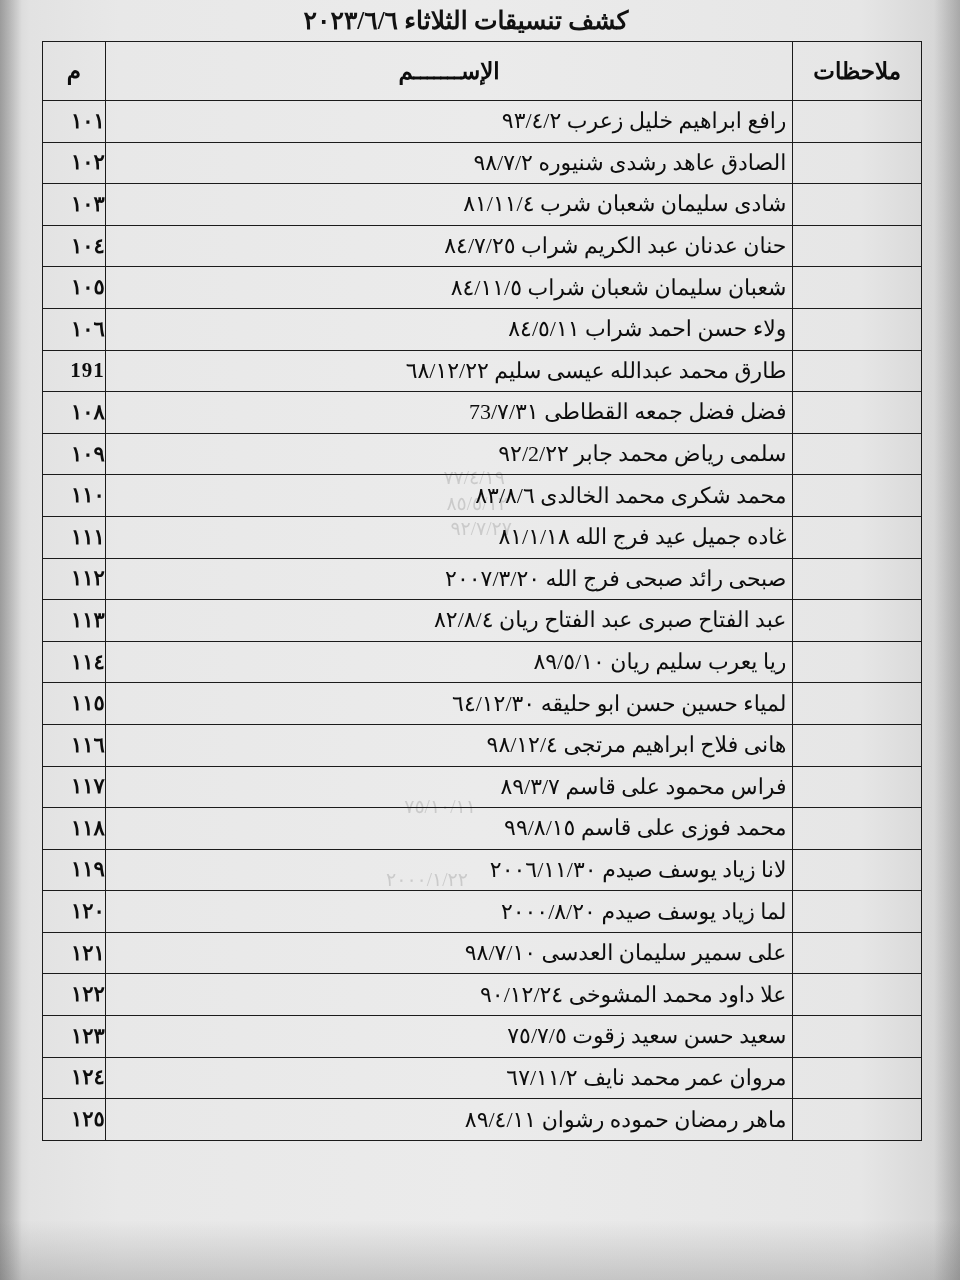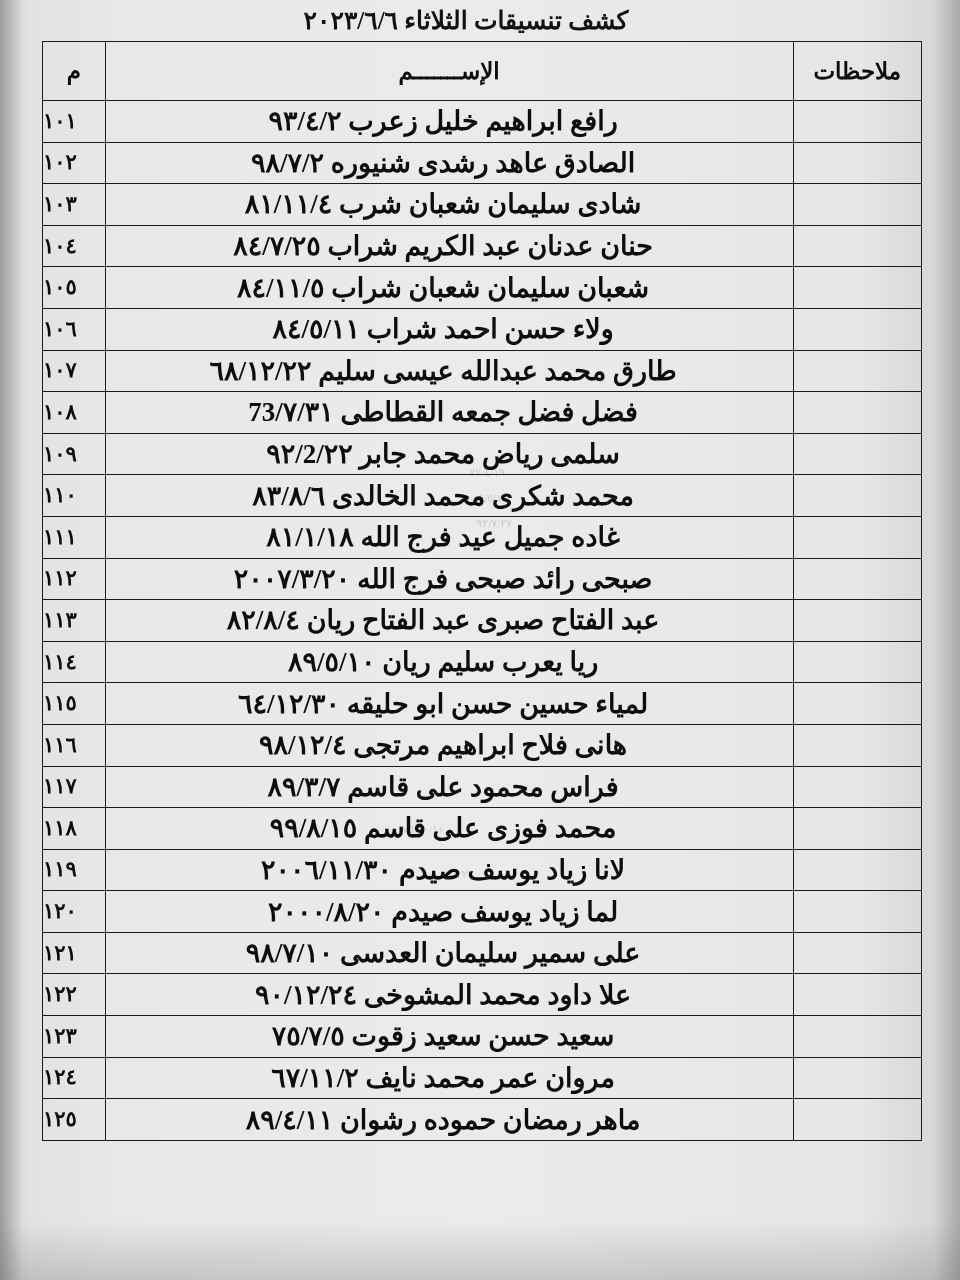"١٠١" td.col-num { text-align: left -> right }
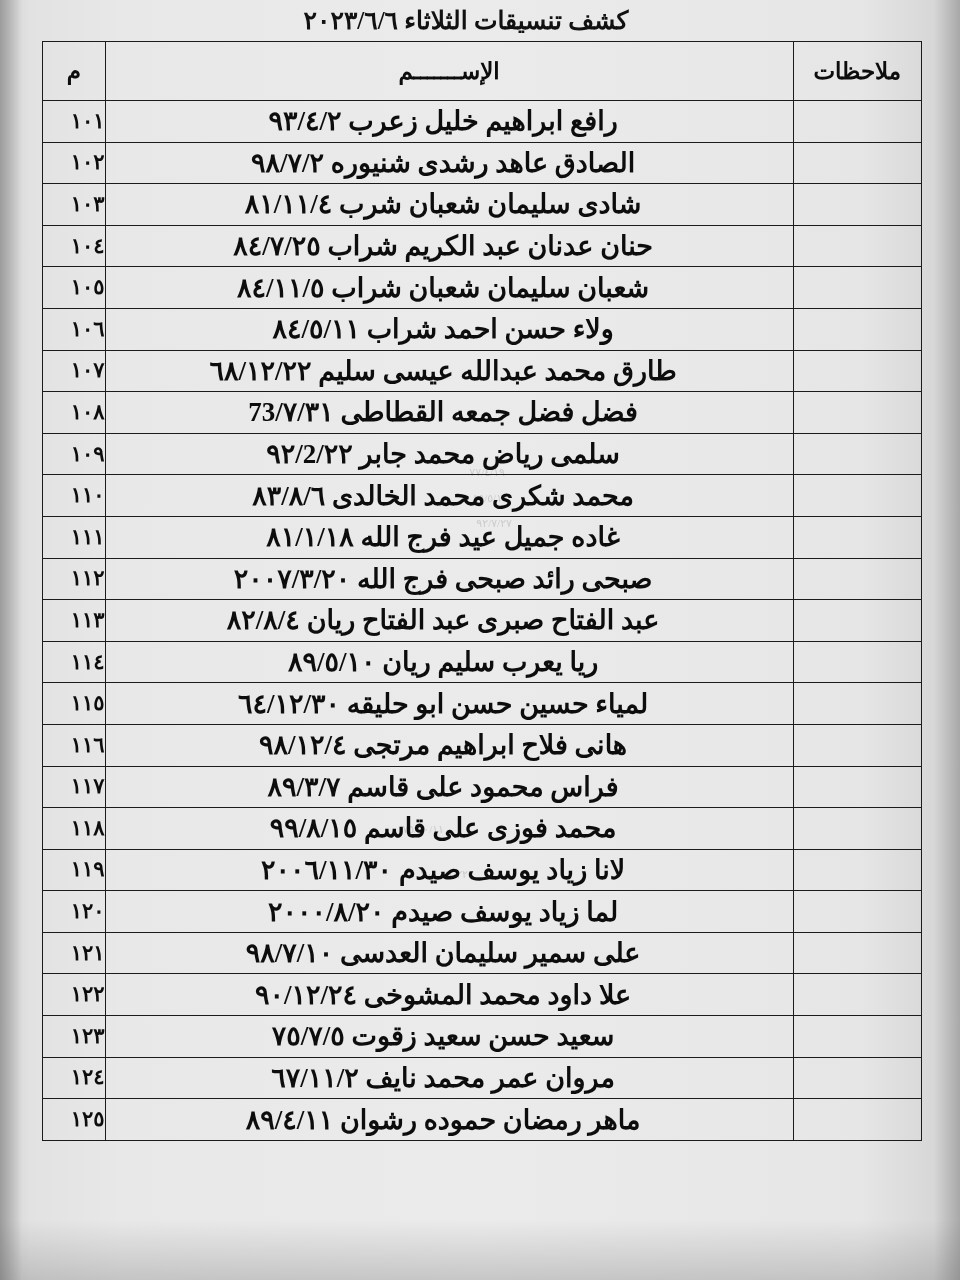"رافع ابراهيم خليل زعرب ٩٣/٤/٢" td.col-name { font-size: 27px -> 22px; font-weight: bold -> normal; text-align: center -> none }
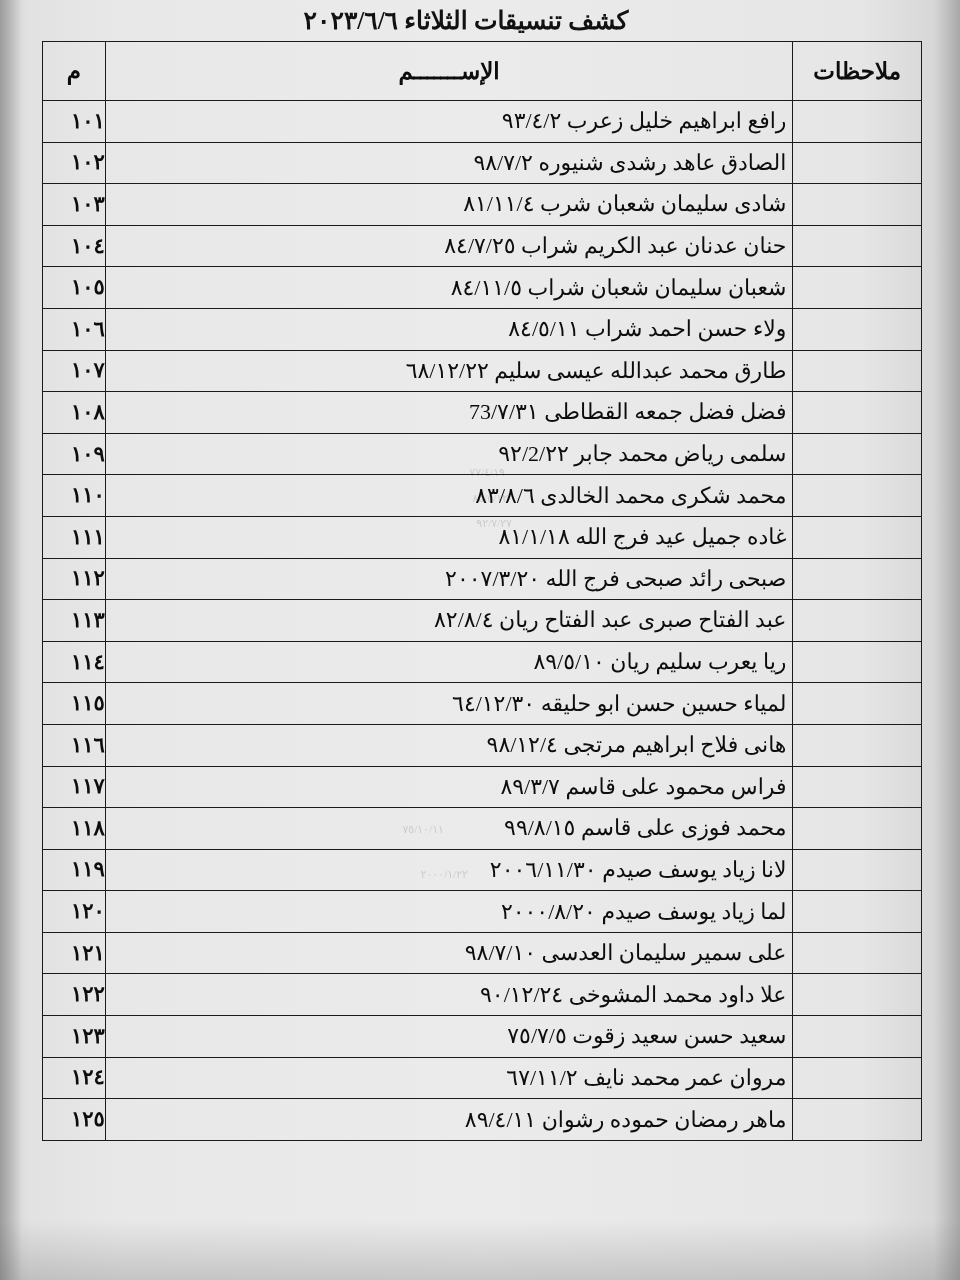"١٠٧" td.col-num { text: ١٠٧ -> 191 }
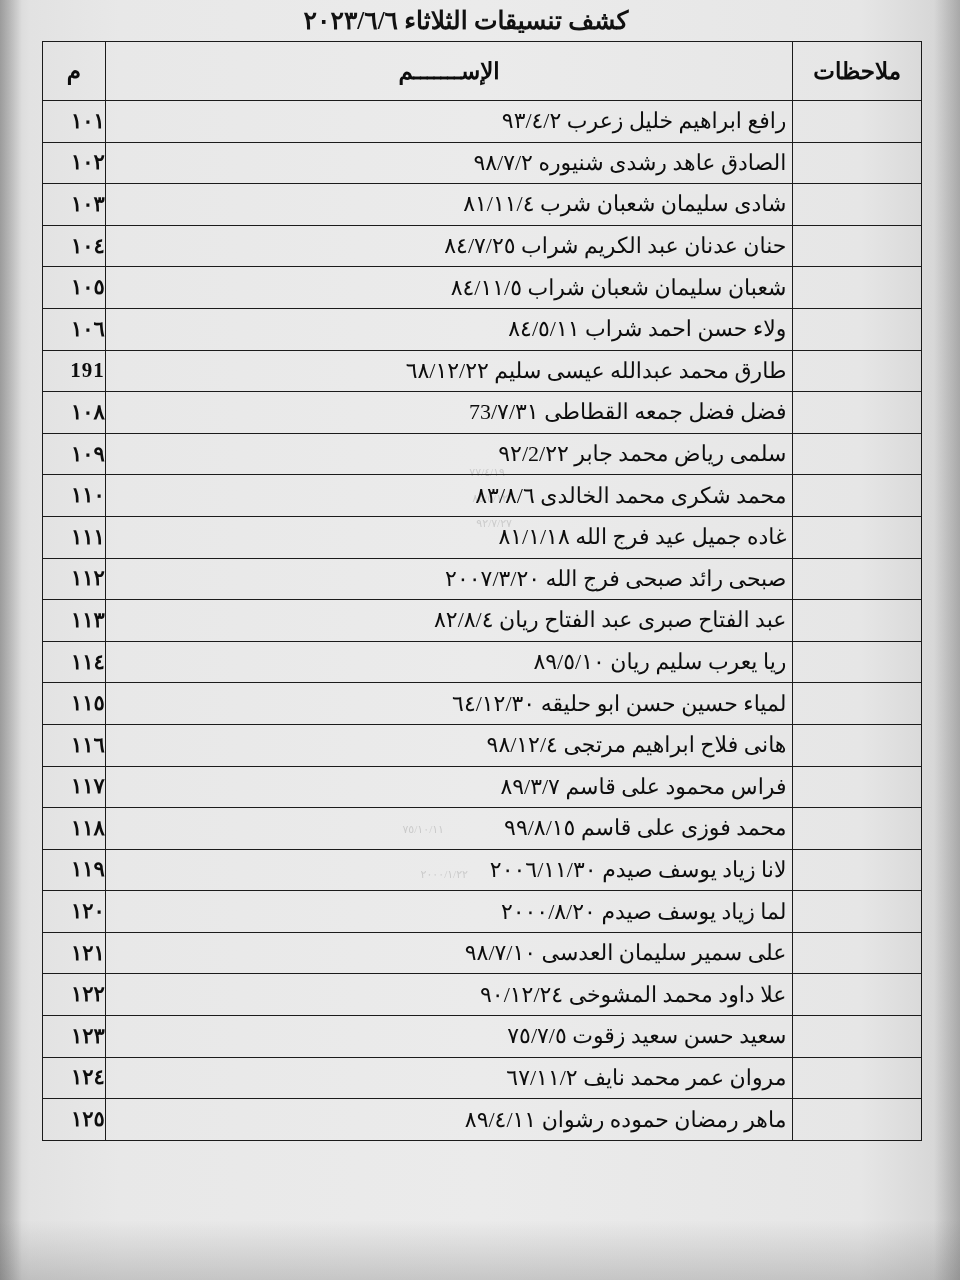"٧٧/٤/١٩" .ghost { font-size: 11px -> 19px }
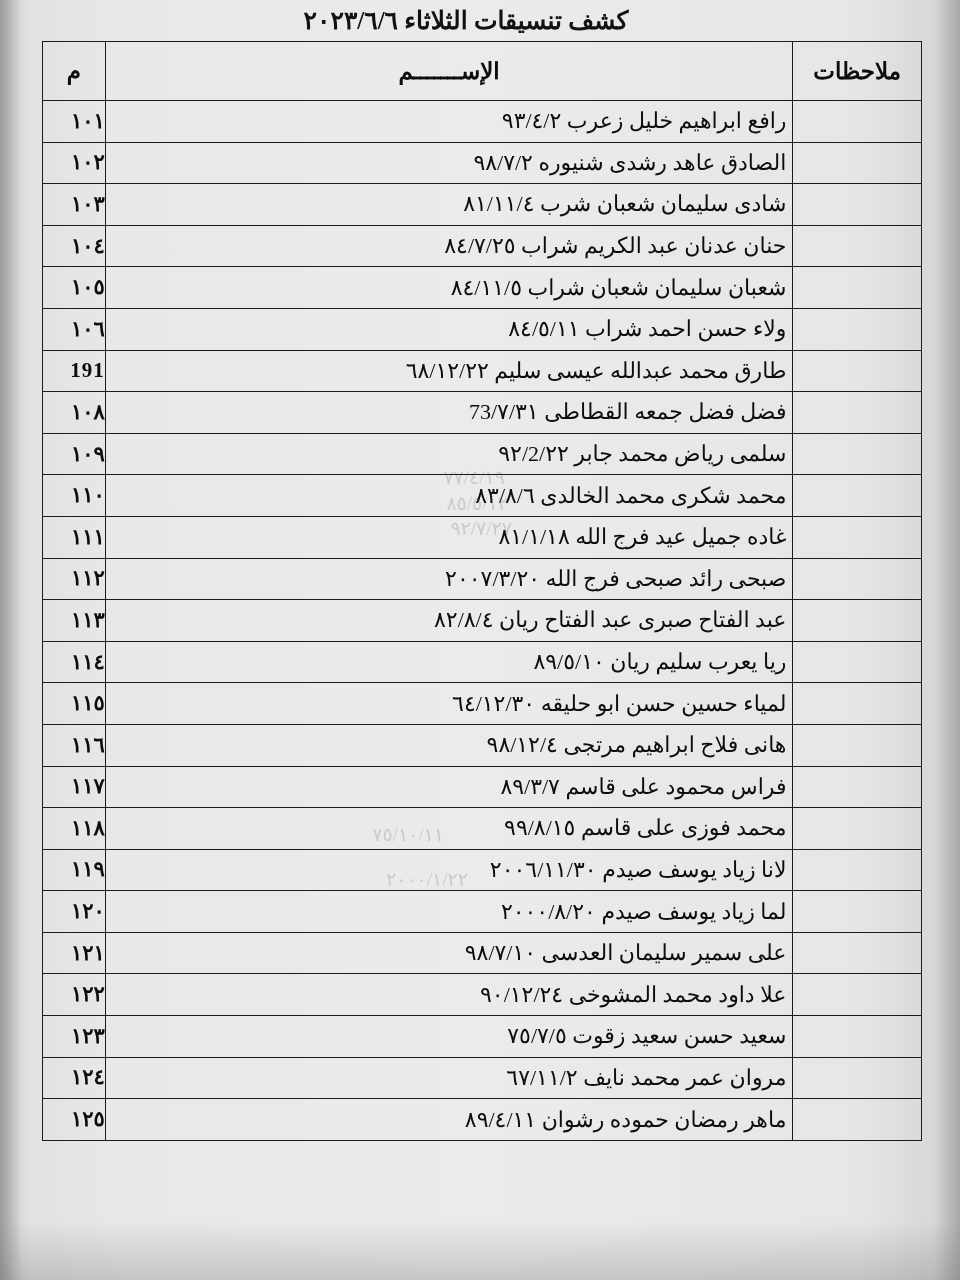"٧٥/١٠/١١" .g4 { margin-top: 28px -> none; right: 516px -> 484px }
